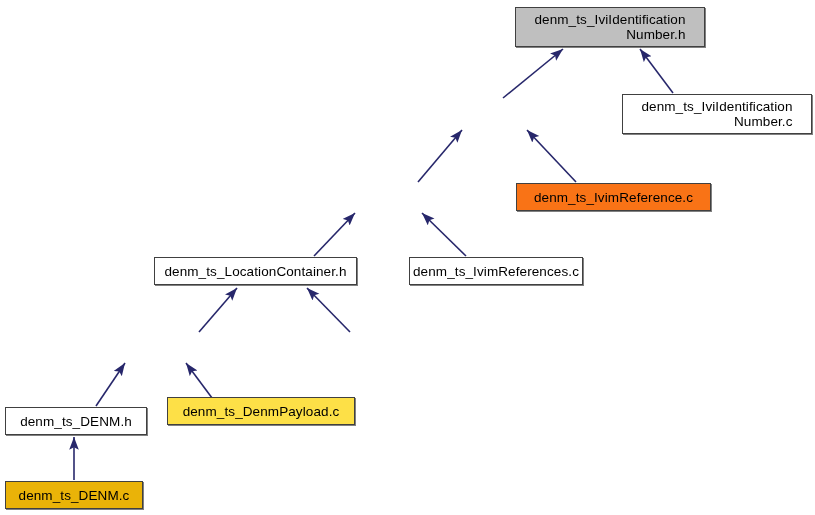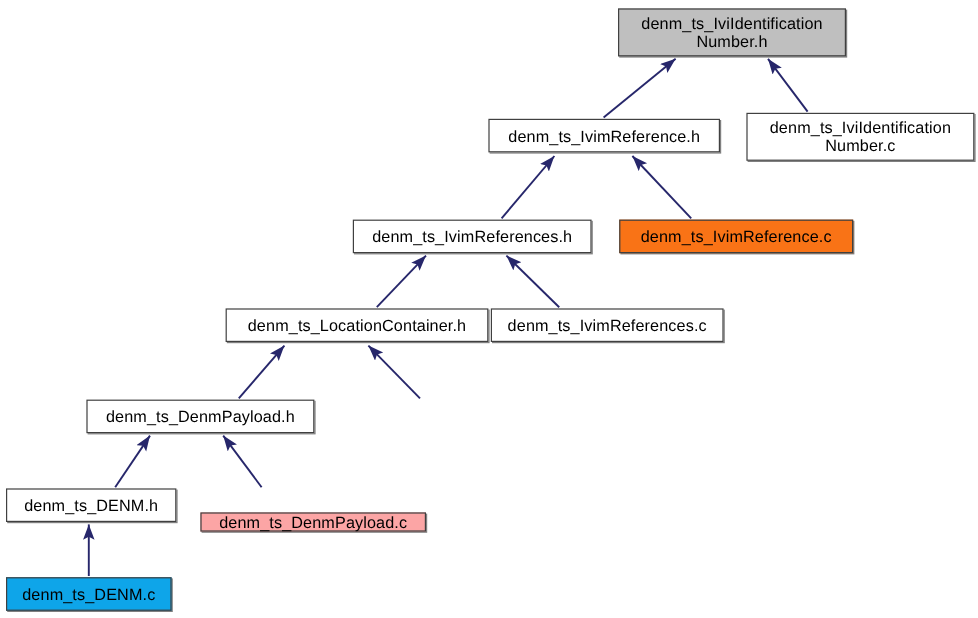"denm_ts_IviIdentification" .node { text-align: center -> right }
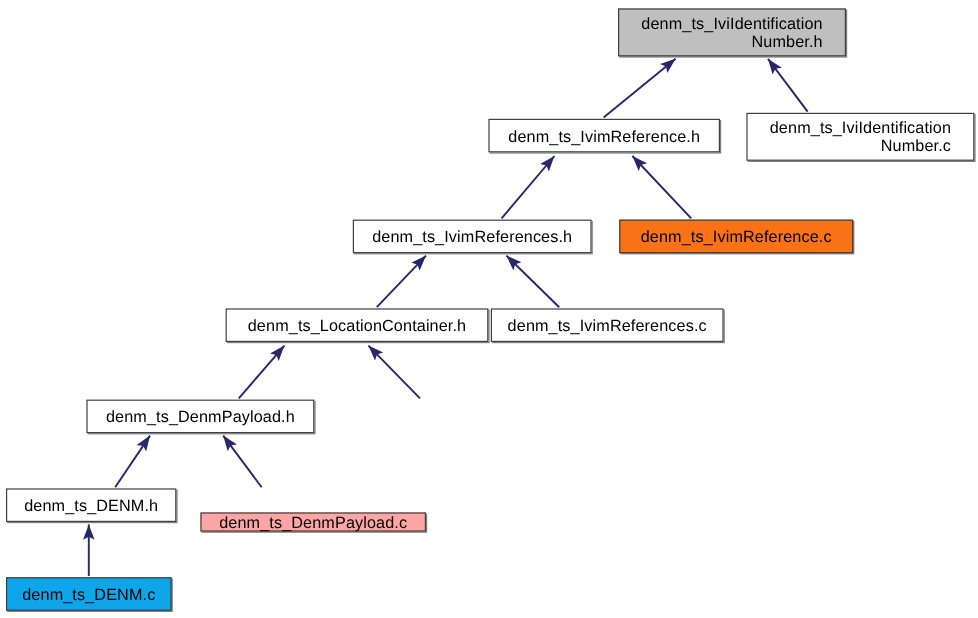"denm_ts_IvimReference.h" div.node { html: <div>denm_ts_IvimReference.h</div> -> none }
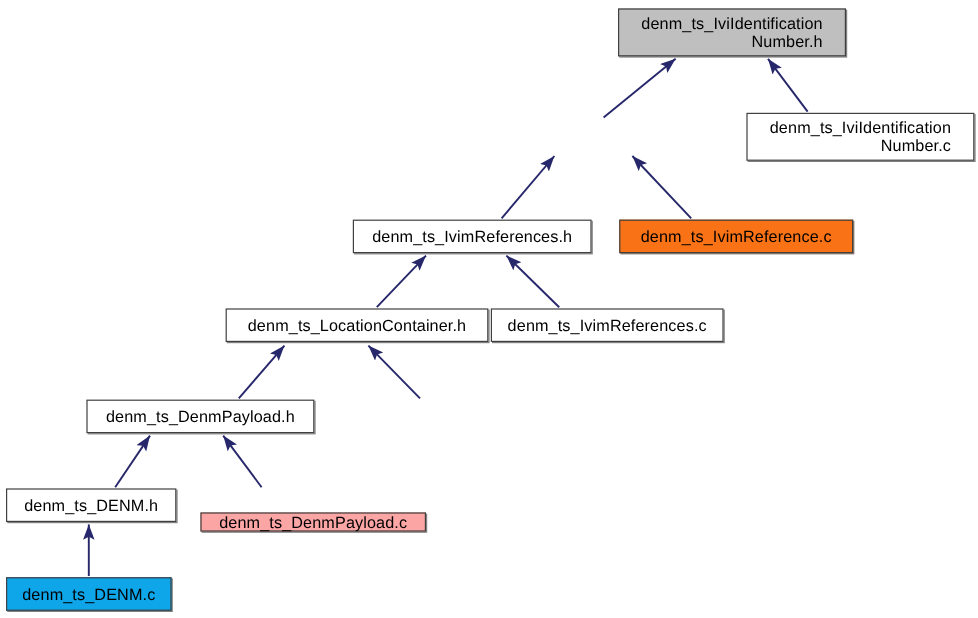"denm_ts_IvimReferences.h" div.node { html: <div>denm_ts_IvimReferences.h</div> -> none }
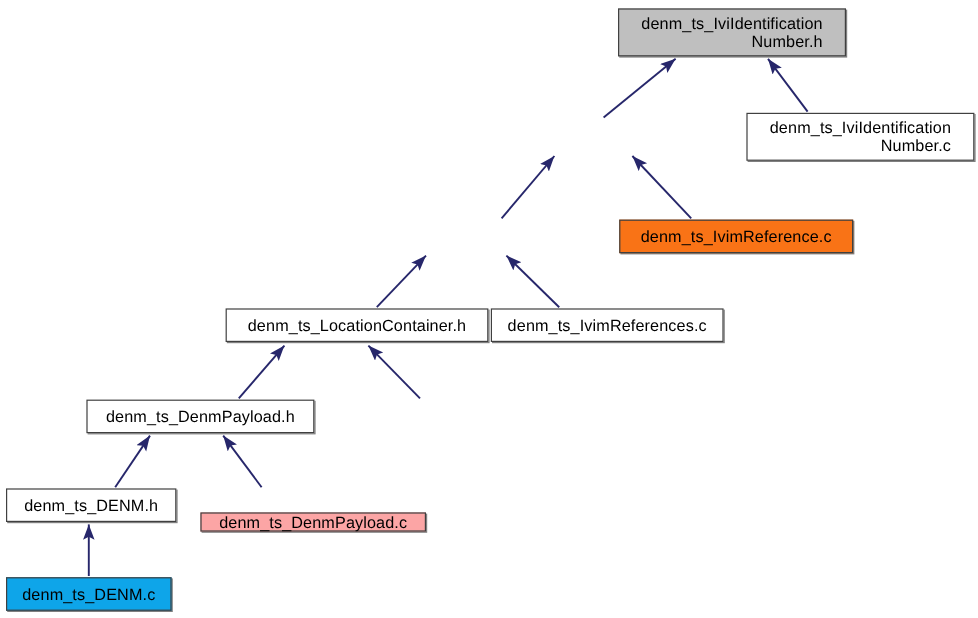"denm_ts_LocationContainer.h" div.node { left: 188px -> 154px; width: 219px -> 203px }
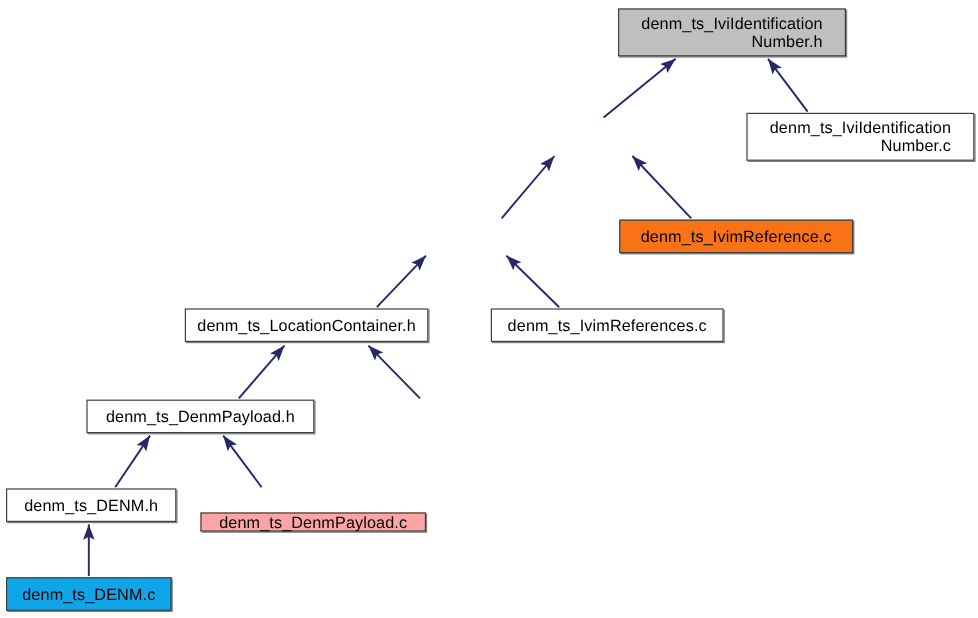"denm_ts_IvimReferences.c" div.node { width: 194px -> 174px }
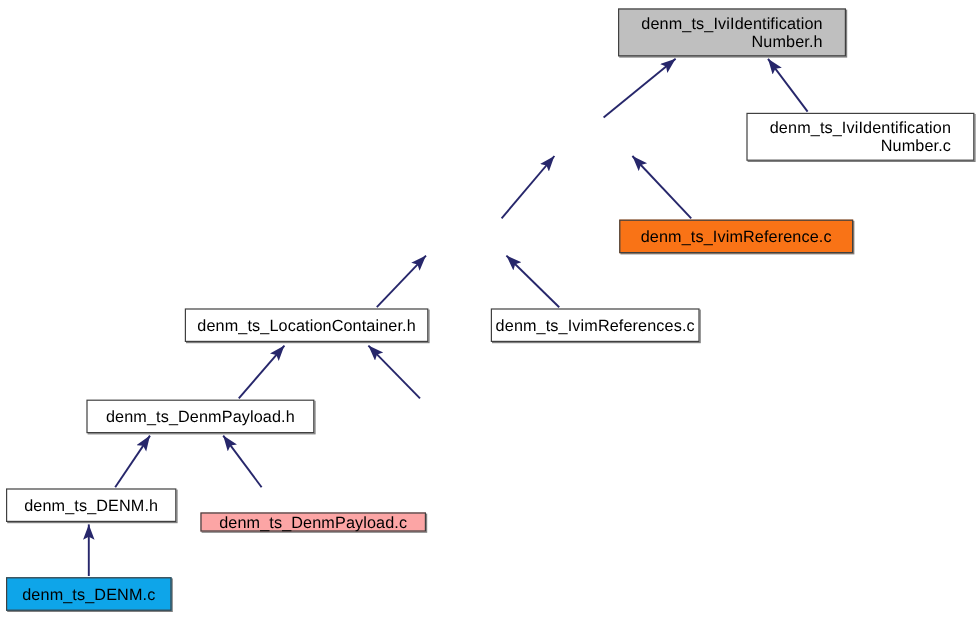"denm_ts_DenmPayload.h" div.node { html: <div>denm_ts_DenmPayload.h</div> -> none }
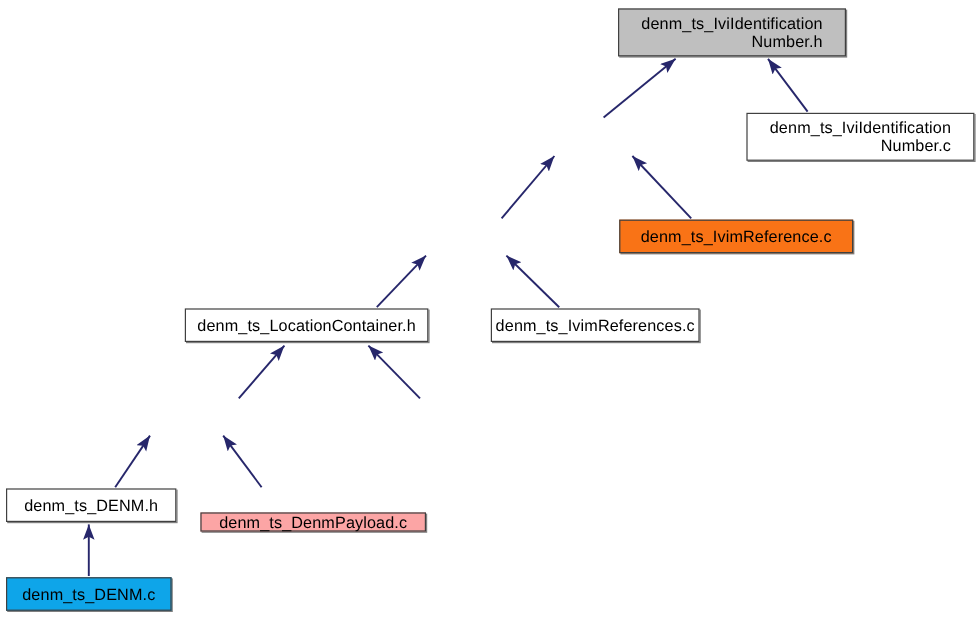"denm_ts_DenmPayload.c" div.node { background: #fca5a5 -> #fde047; height: 16px -> 28px; top: 427px -> 397px }
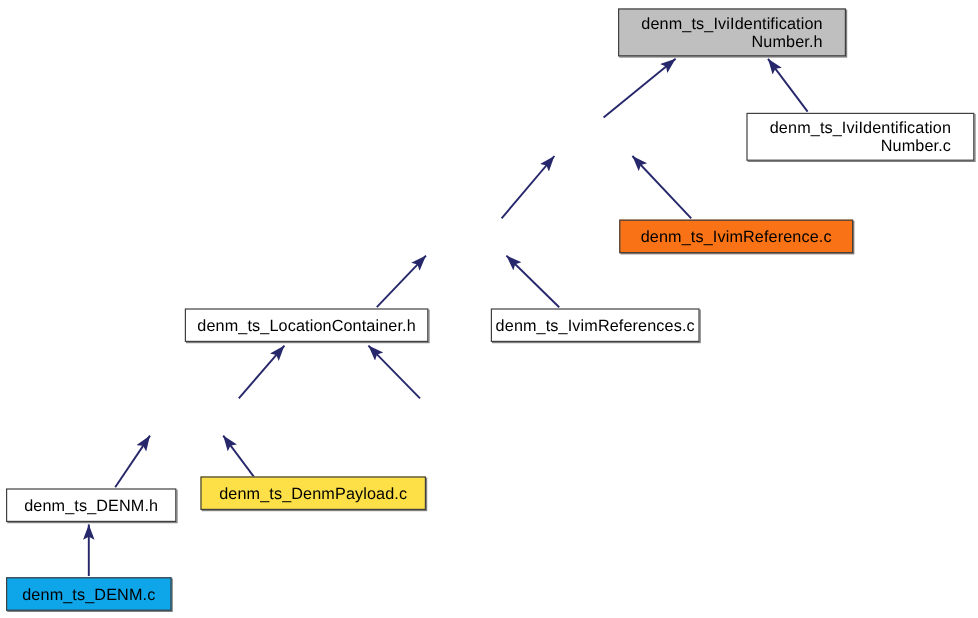"denm_ts_DENM.c" div.node { background: #0ea5e9 -> #eab308 }
